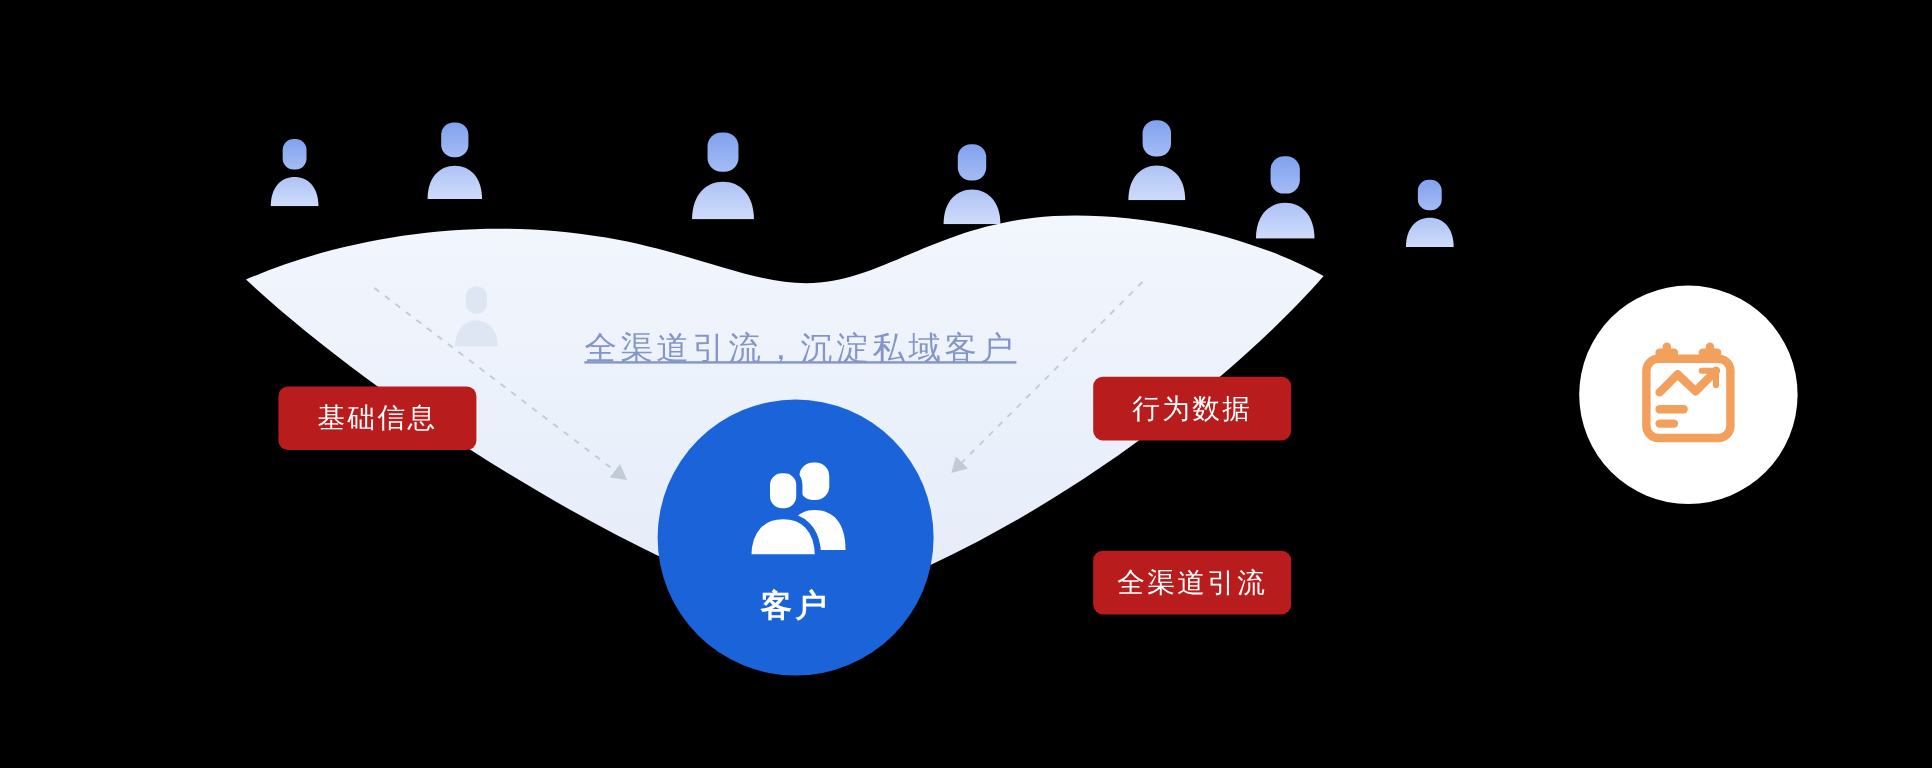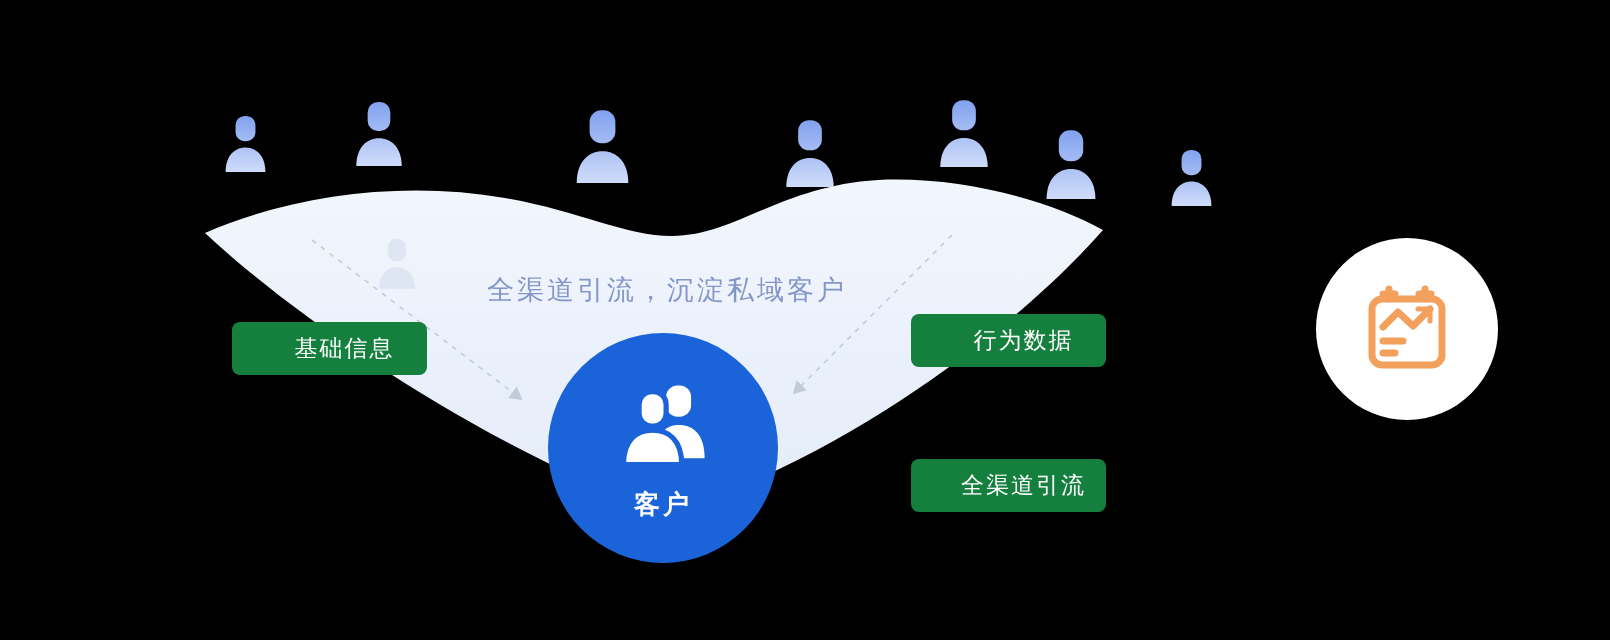"全渠道引流，沉淀私域客户" .funnel-title { text-decoration: none -> underline }
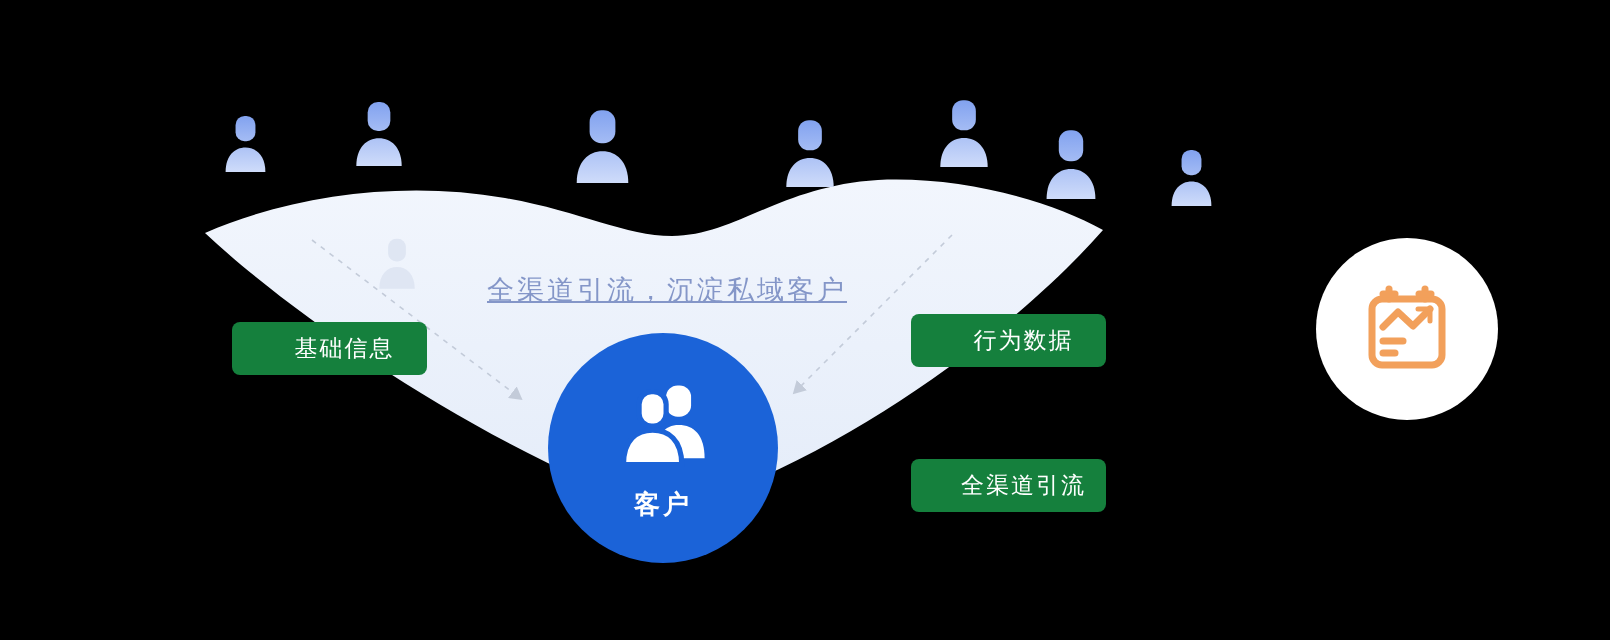"基础信息" .data-label { background: #15803d -> #b91c1c; padding-left: 30px -> none }
